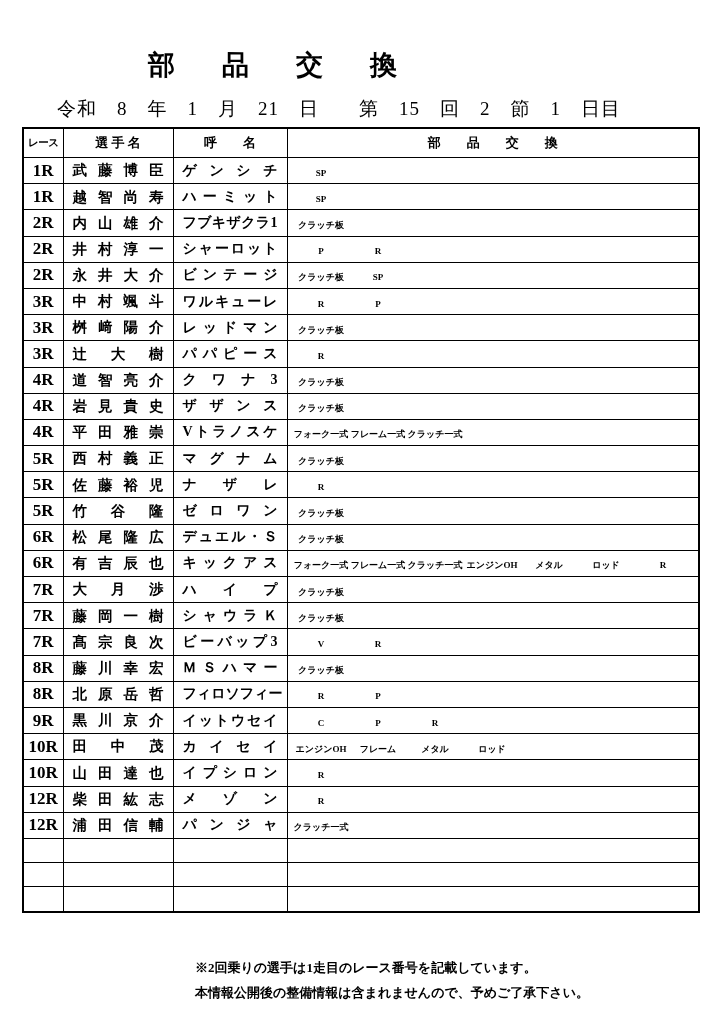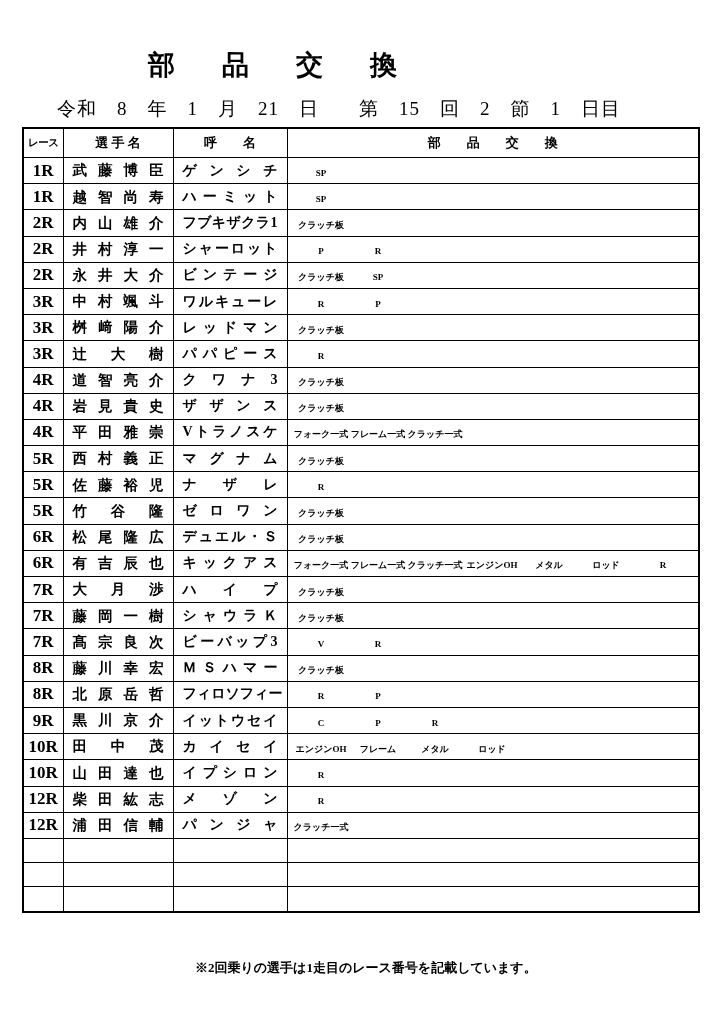"本情報公開後の整備情報は含まれませんので、予めご了承下さい。" div { html: none -> <div>本情報公開後の整備情報は含まれませんので、予めご了承下さい。</div> }
